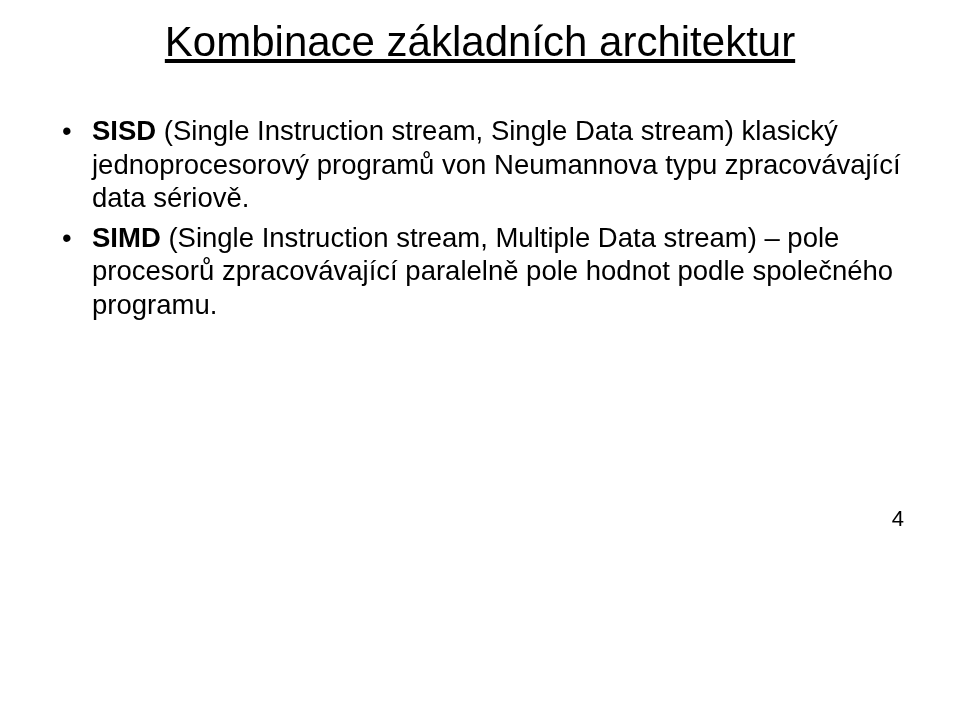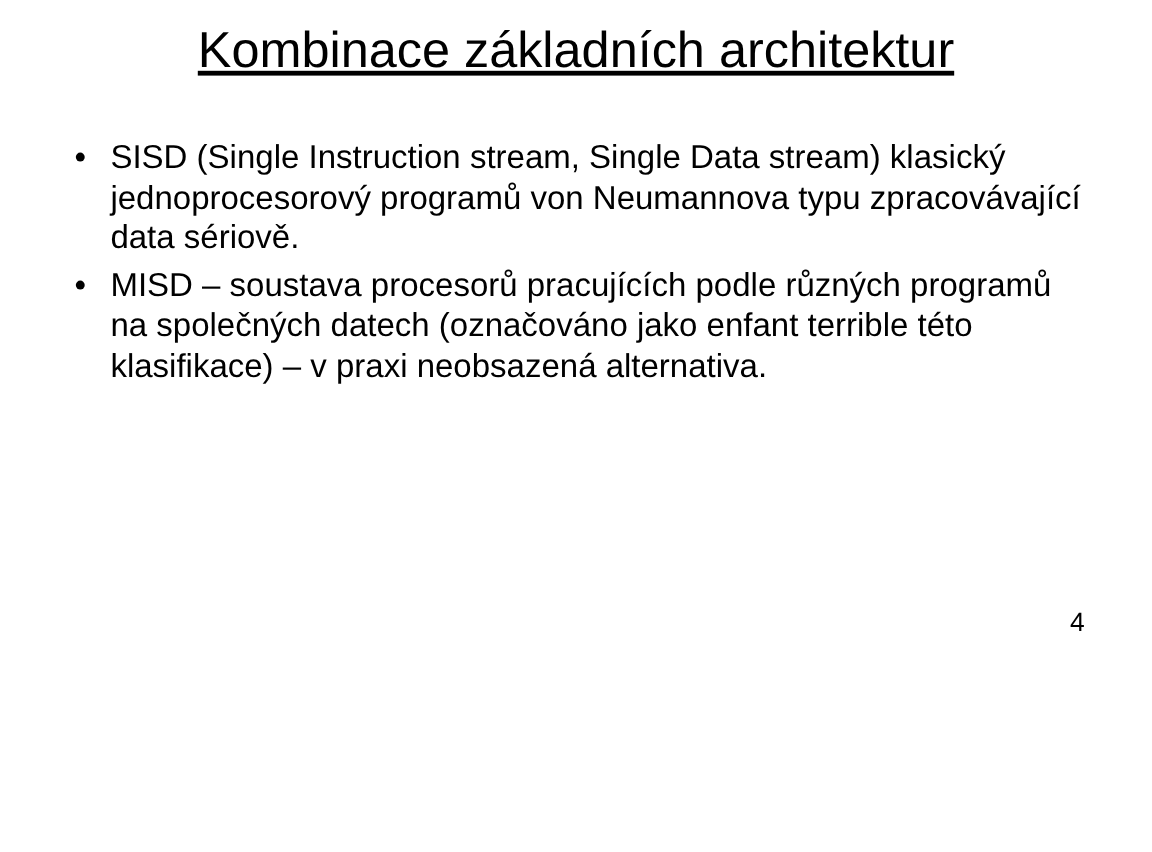"SISD" .bold { font-weight: 400 -> 700 }
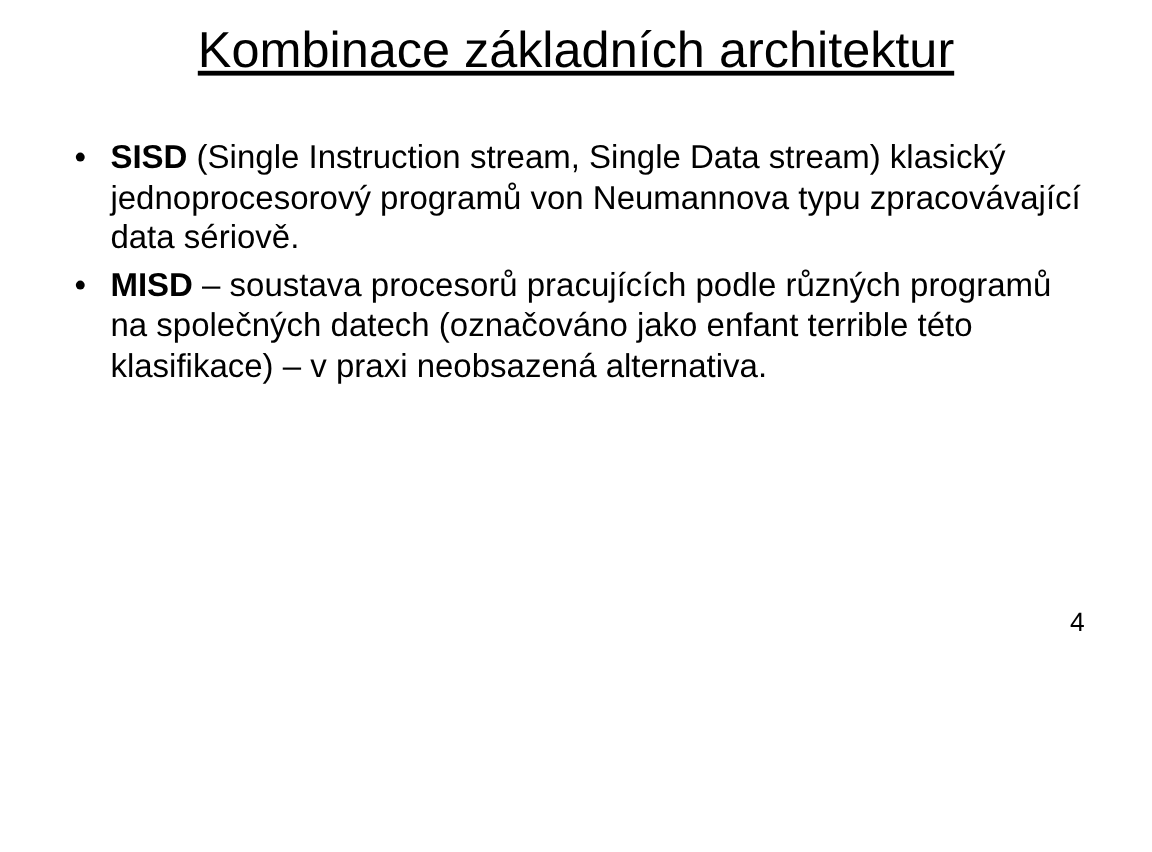"SIMD (Single Instruction stream," li { html: none -> <li> <span>SIMD</span><span> (Single Instruction stream, Multiple Data stream) – pole procesorů zpracovávající paralelně pole hodnot podle společného programu.</span> </li> }
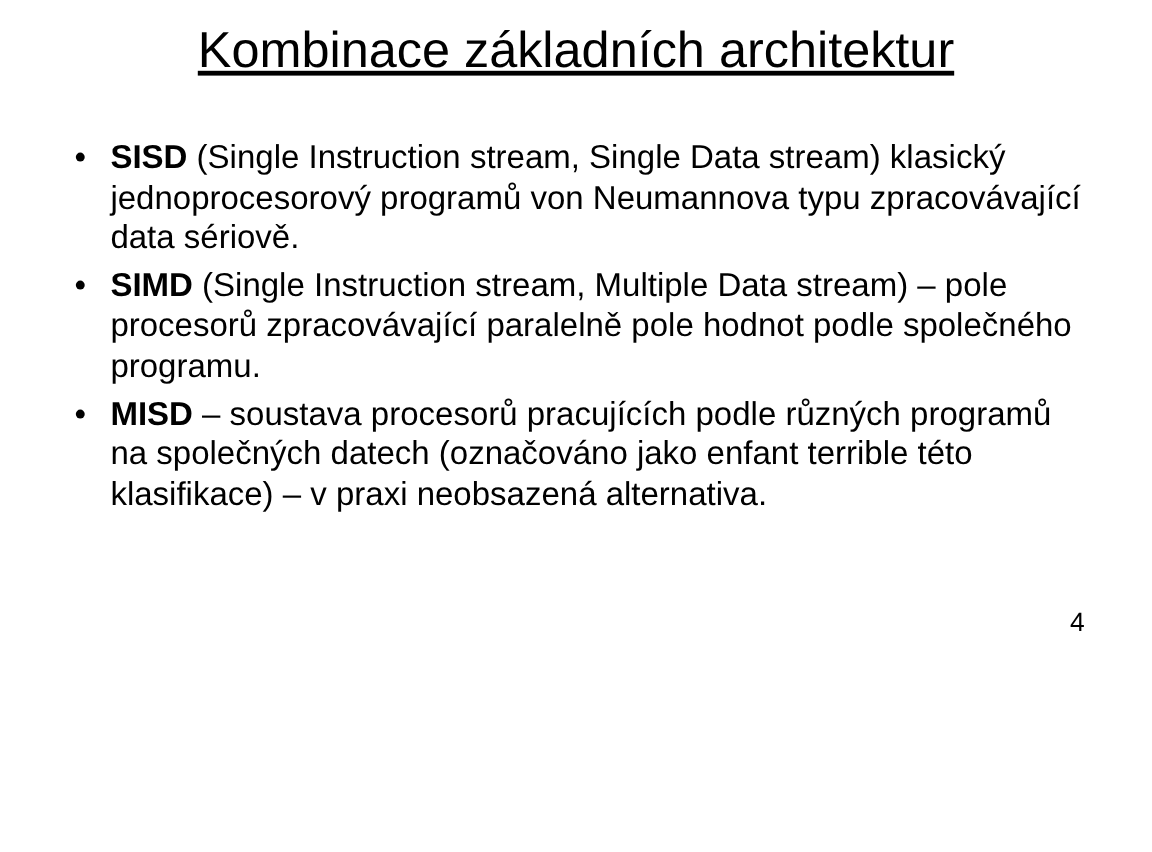"MISD – soustava procesorů pracujících" li { html: <li> <span>MISD</span><span> – soustava procesorů pracujících podle různých programů na společných datech (označováno jako enfant terrible této klasifikace) – v praxi neobsazená alternativa.</span> </li> -> none }
